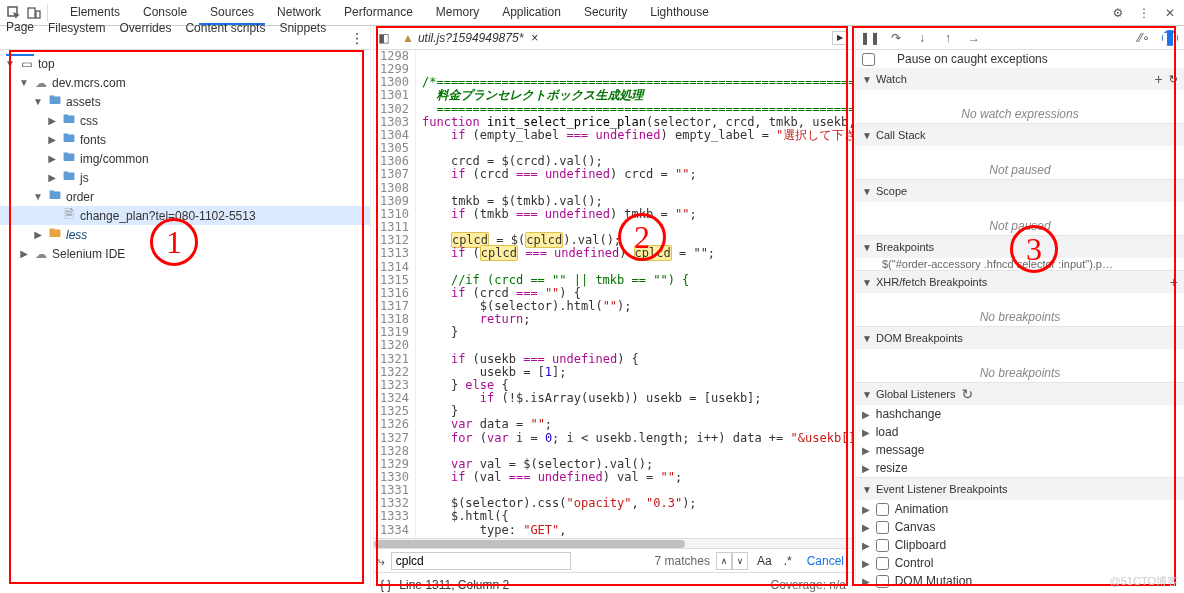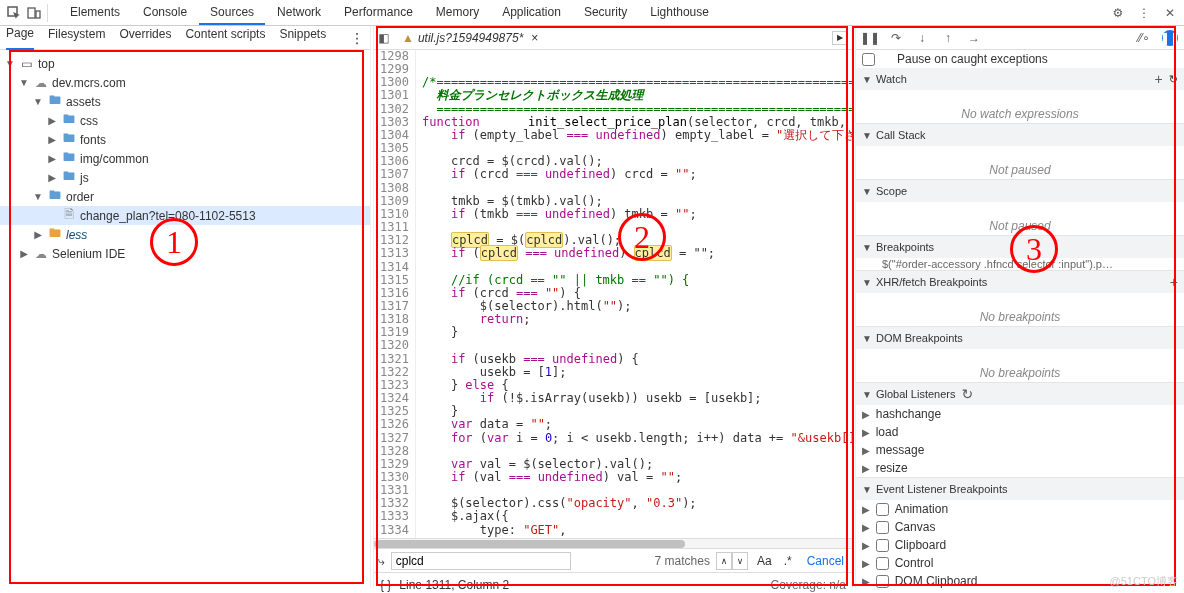"Page" .sub-tab { padding-bottom: 8px -> 20px }
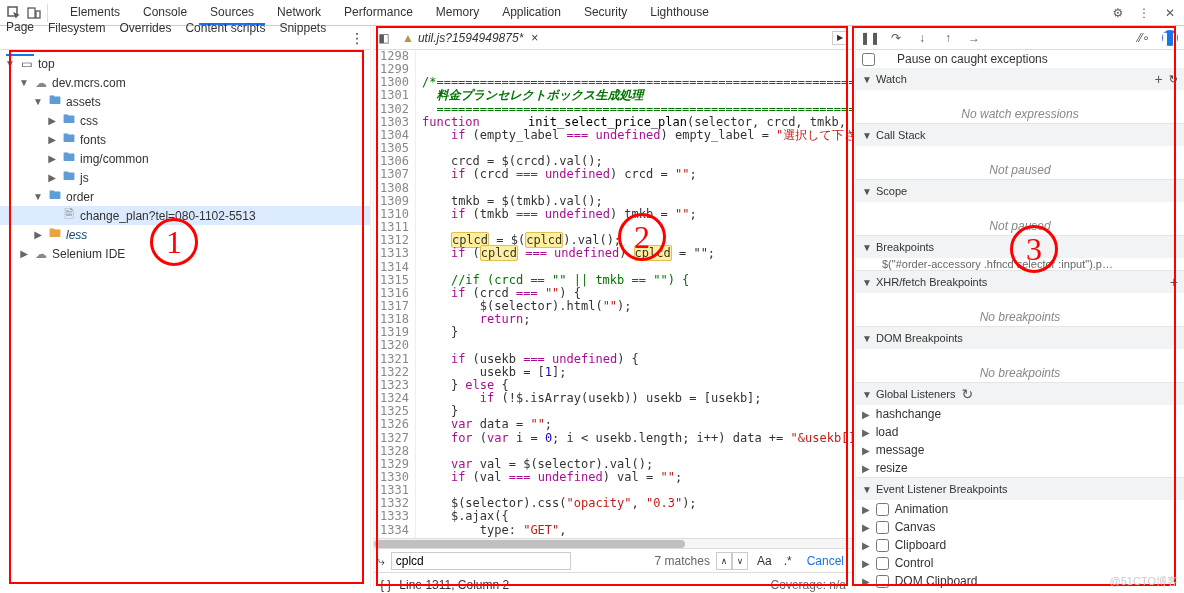"init_select_price_plan" .fn { margin-left: 41px -> none }
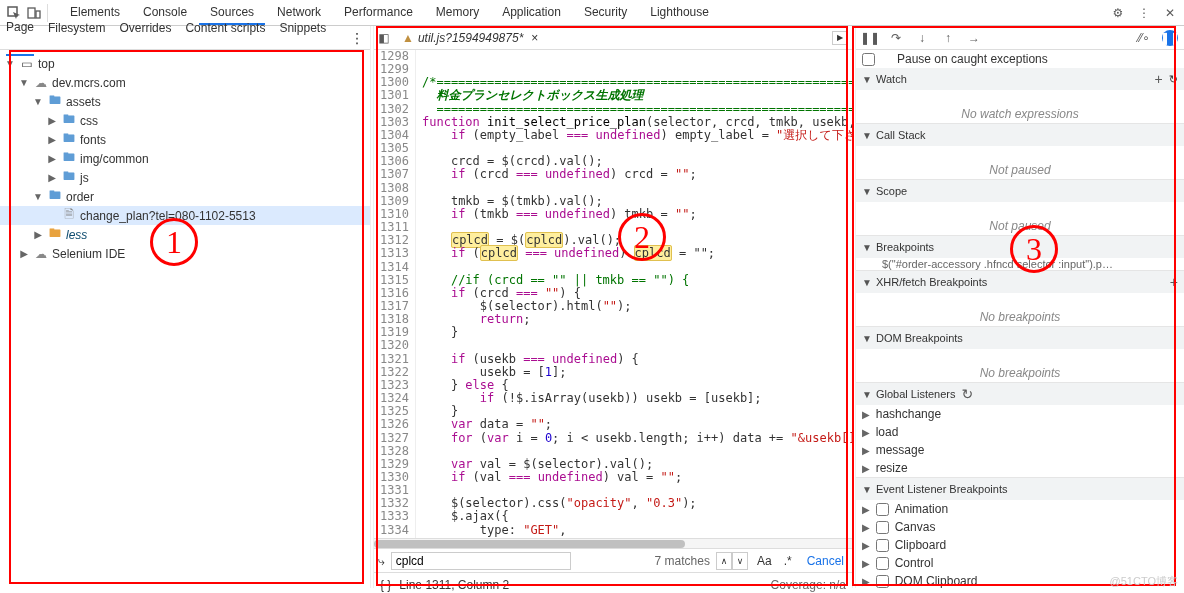"$.ajax({" span { text: $.ajax -> $.html }
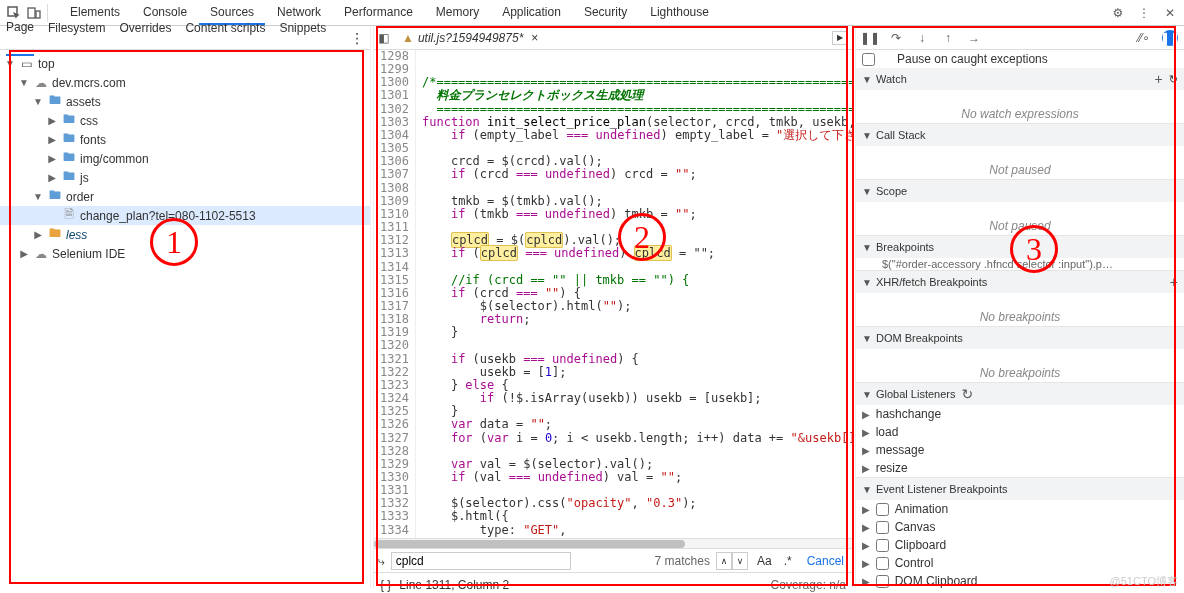"DOM Clipboard" span { text: Clipboard -> Mutation }
